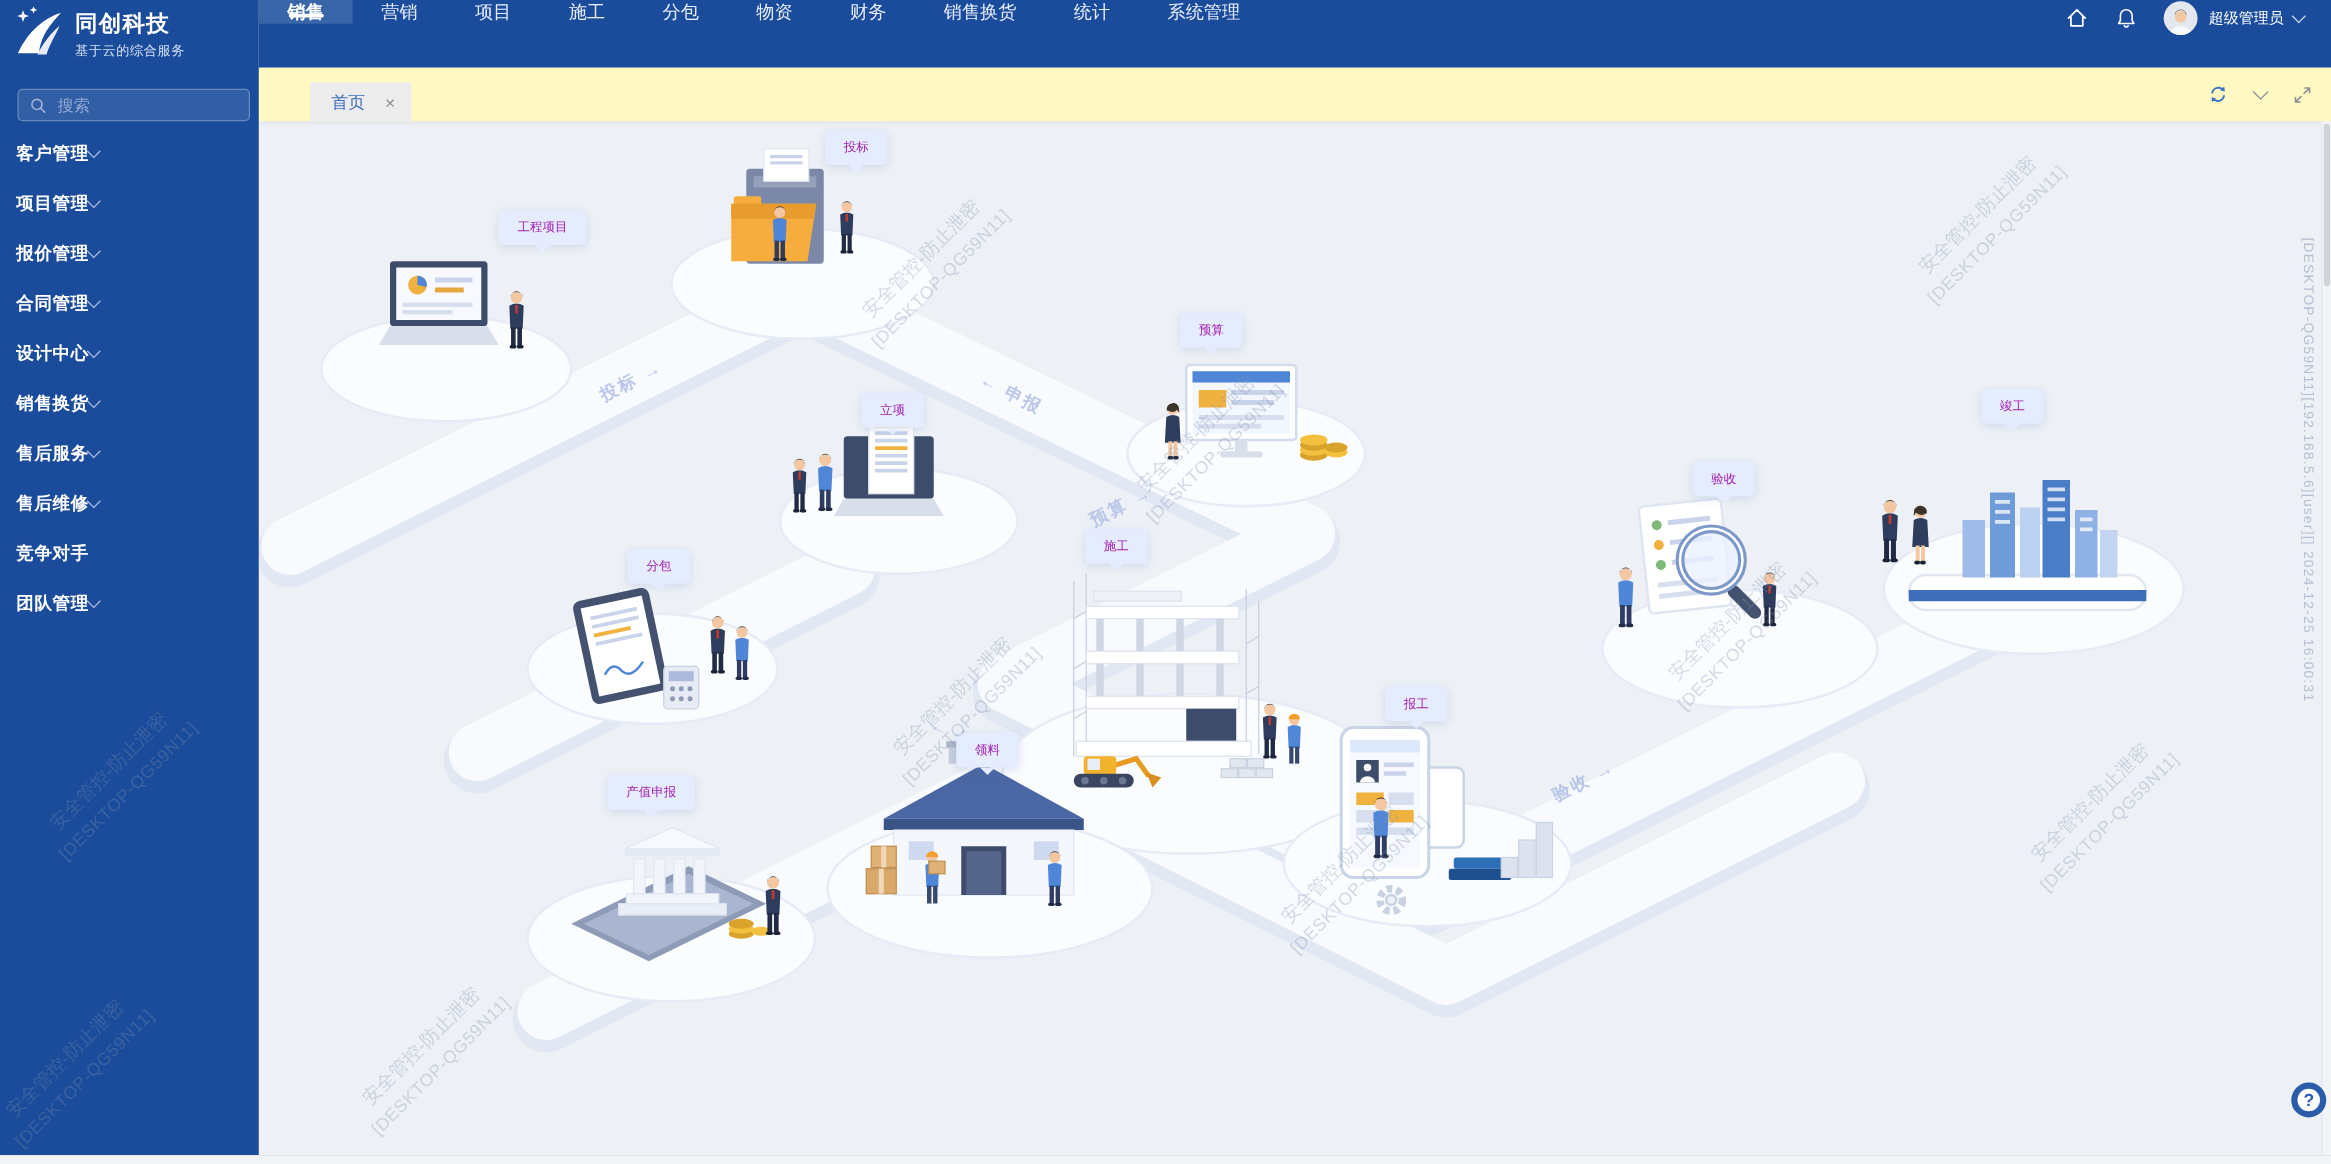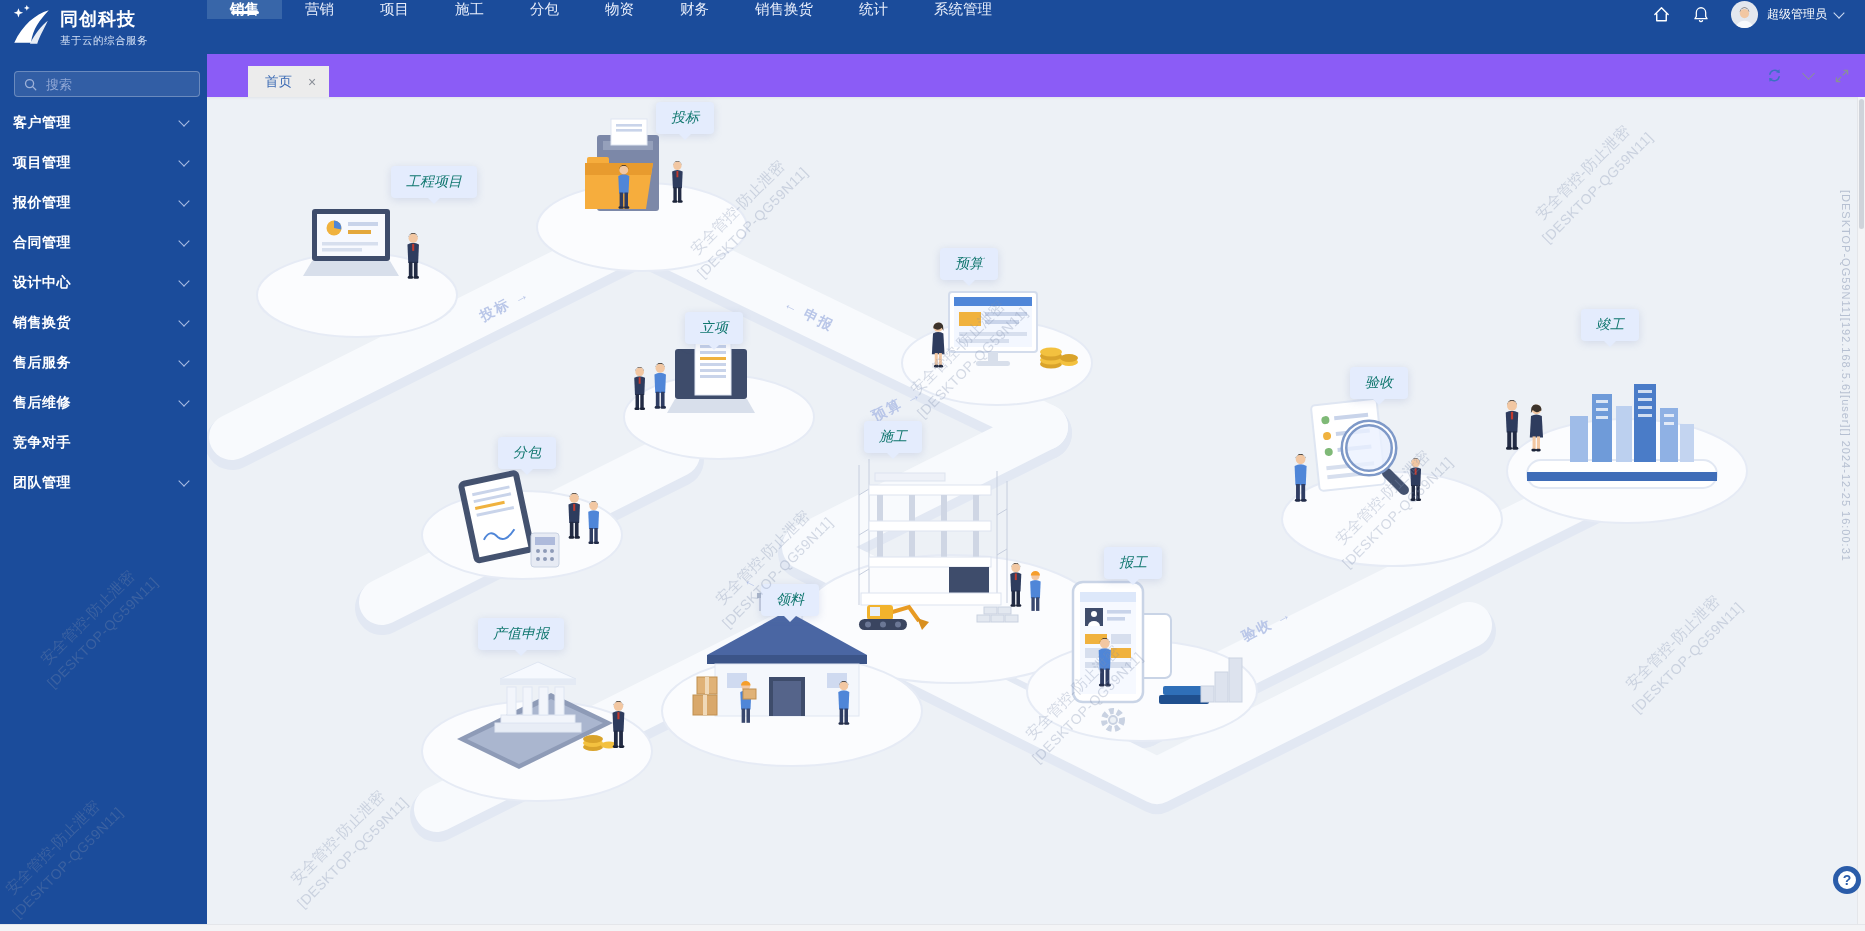"首页" .tabstrip { background: #8b5cf6 -> #fef9c3 }
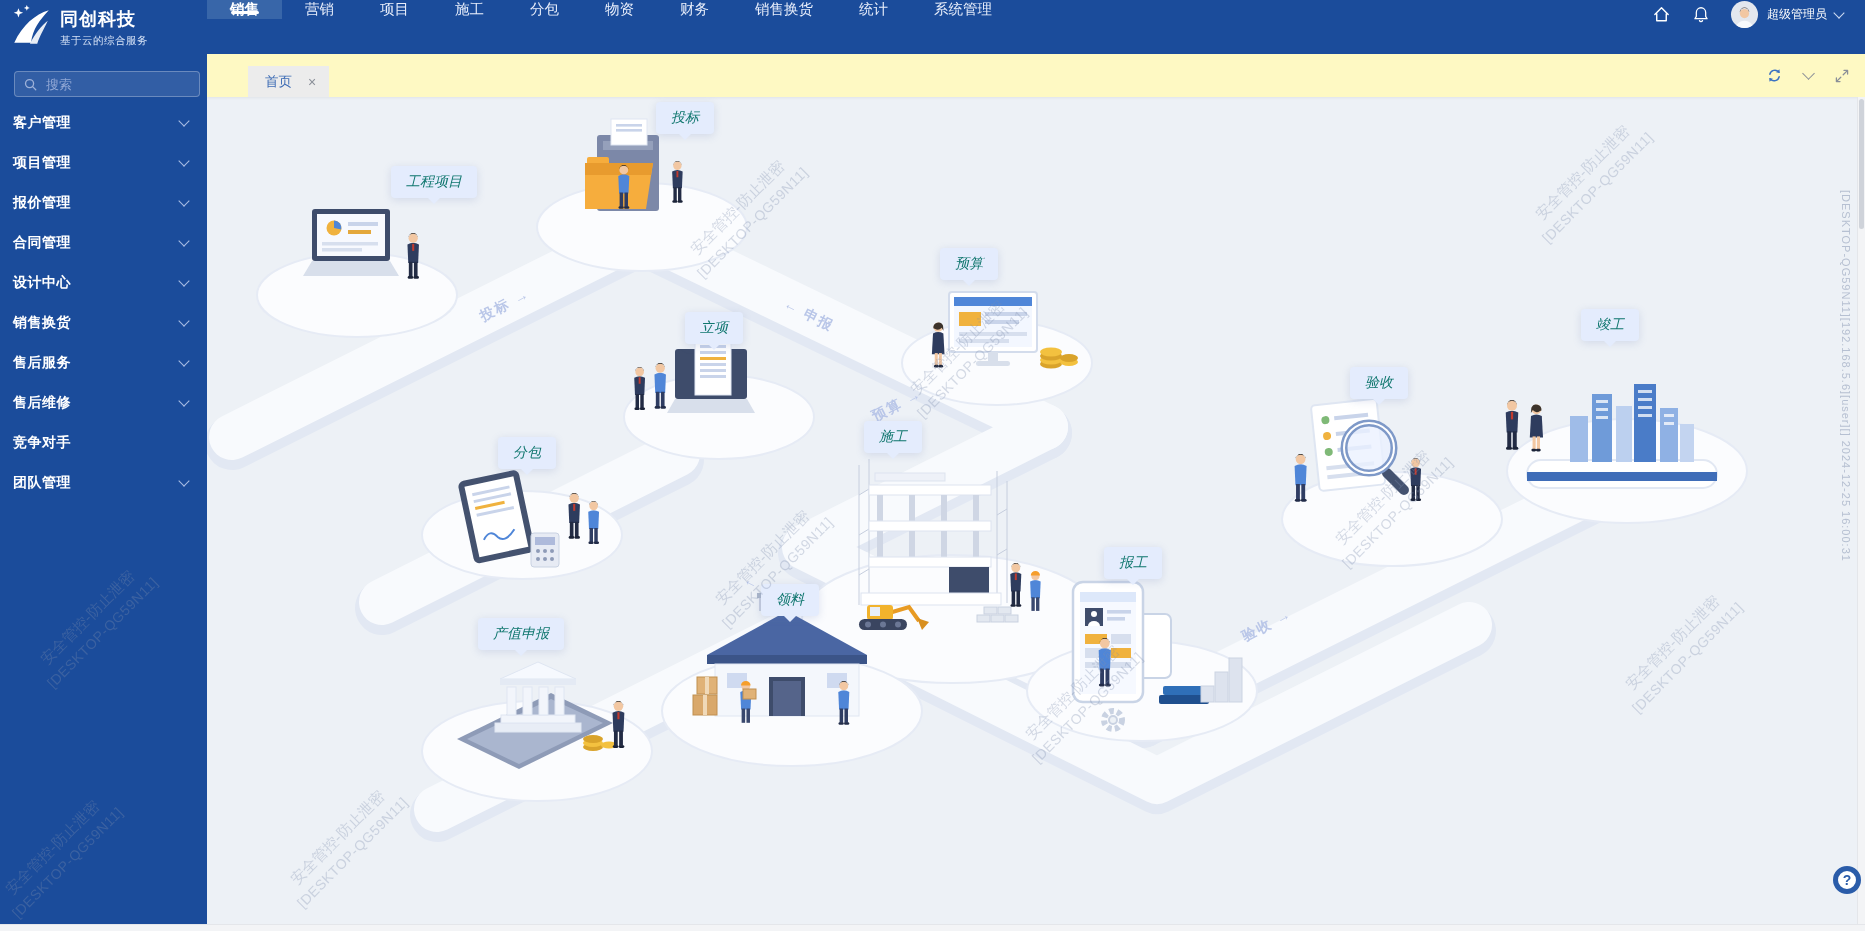"客户管理" .menu-item { justify-content: space-between -> none }
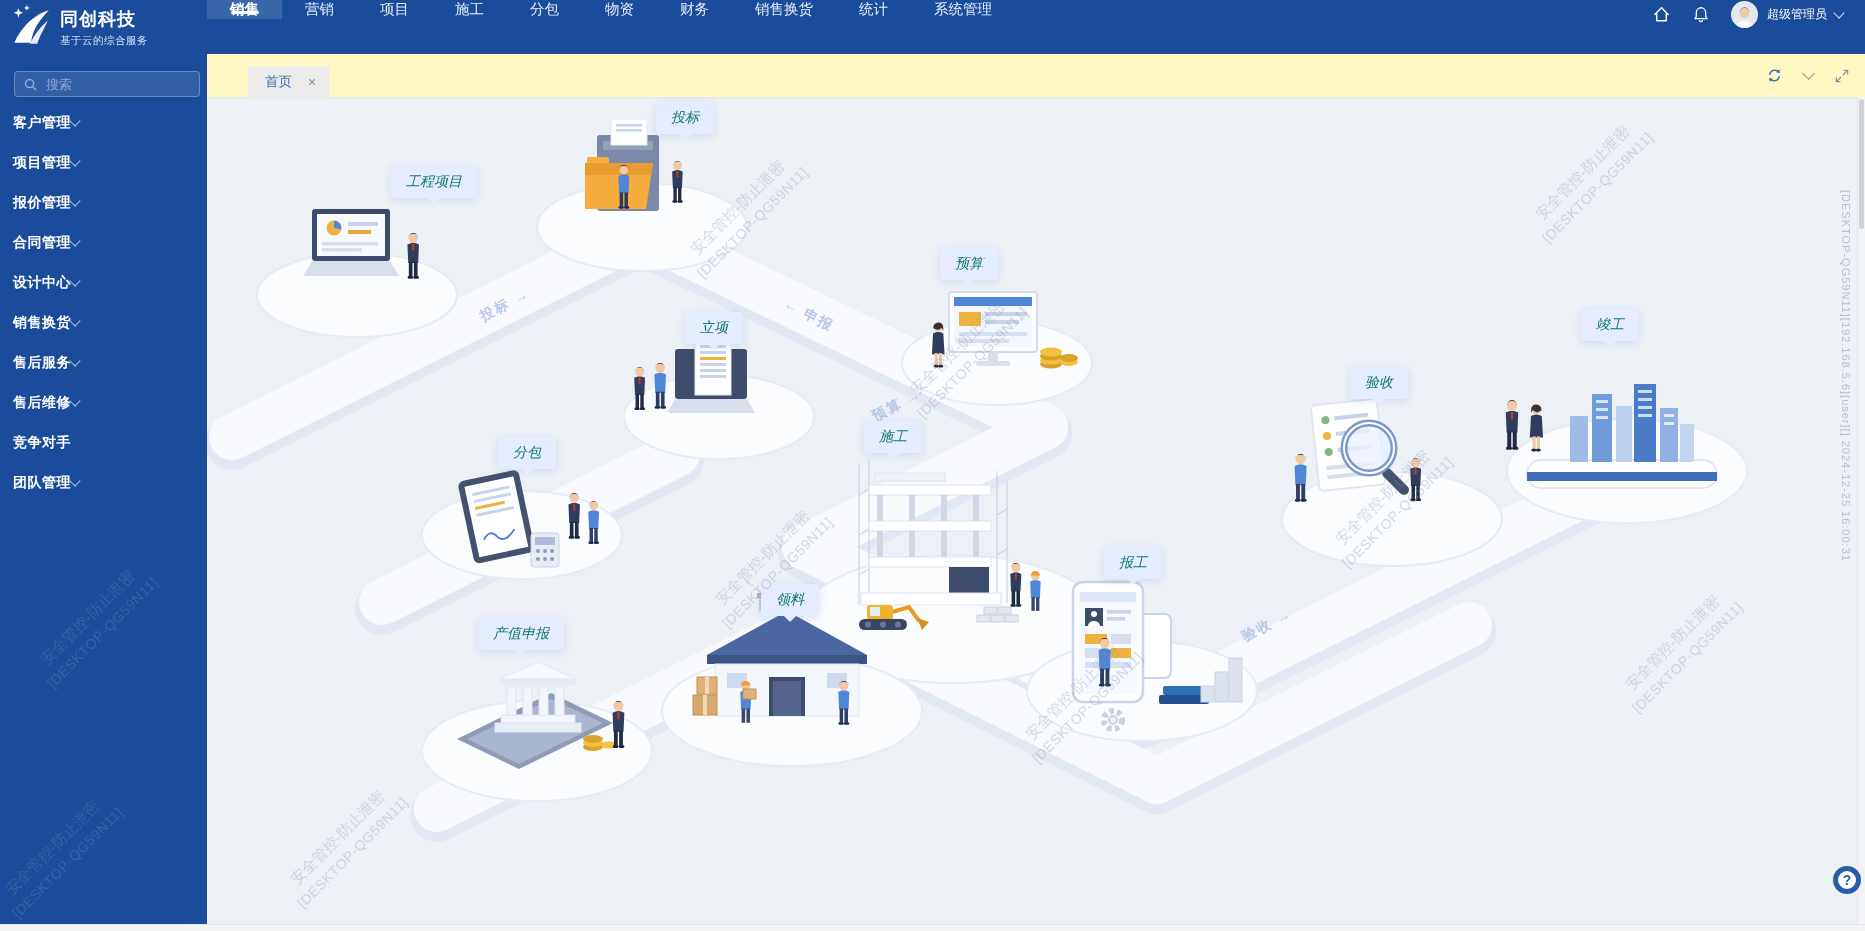"投标" .bubble { color: #0f766e -> #a21caf; font-size: 14px -> 10px; font-style: italic -> none }
